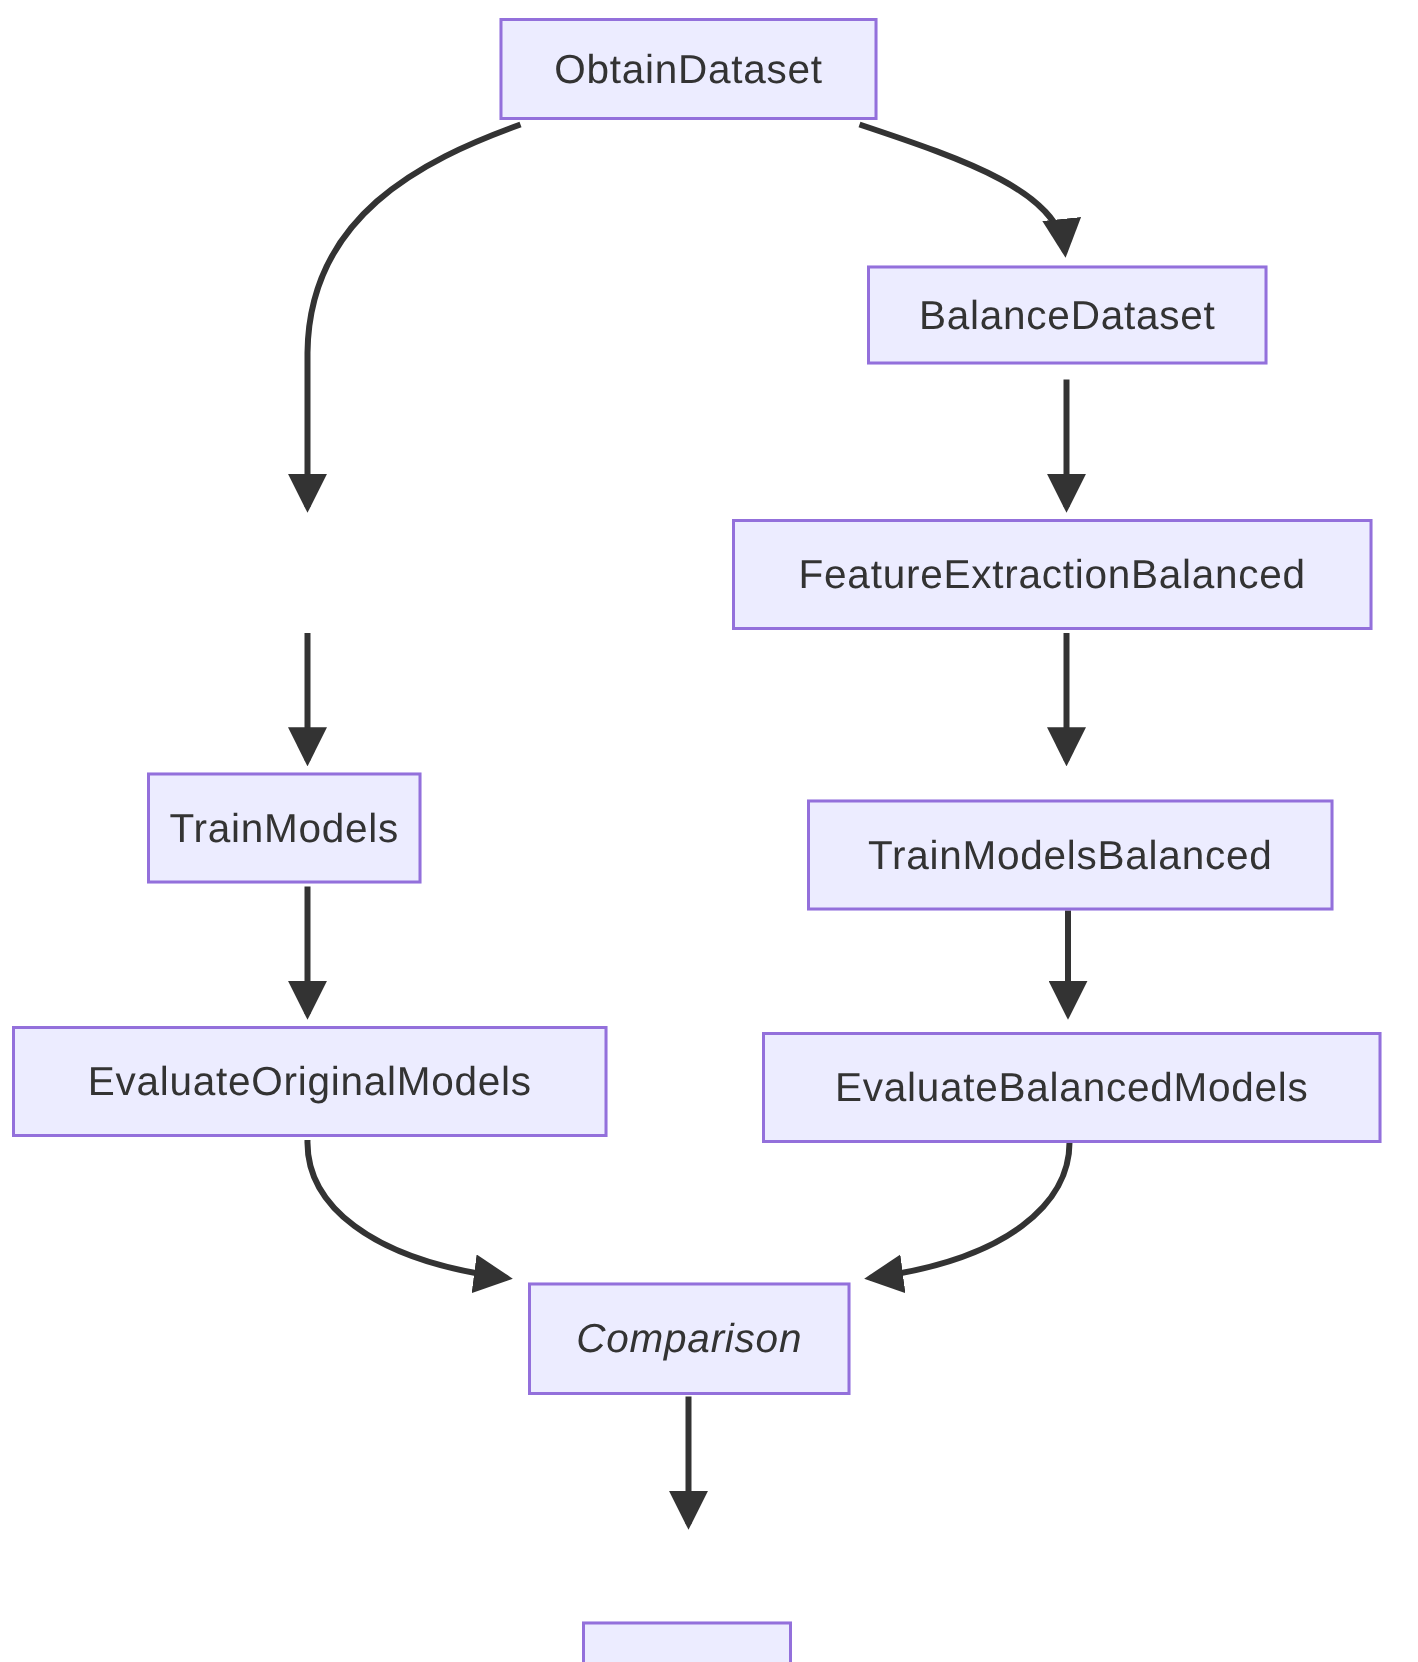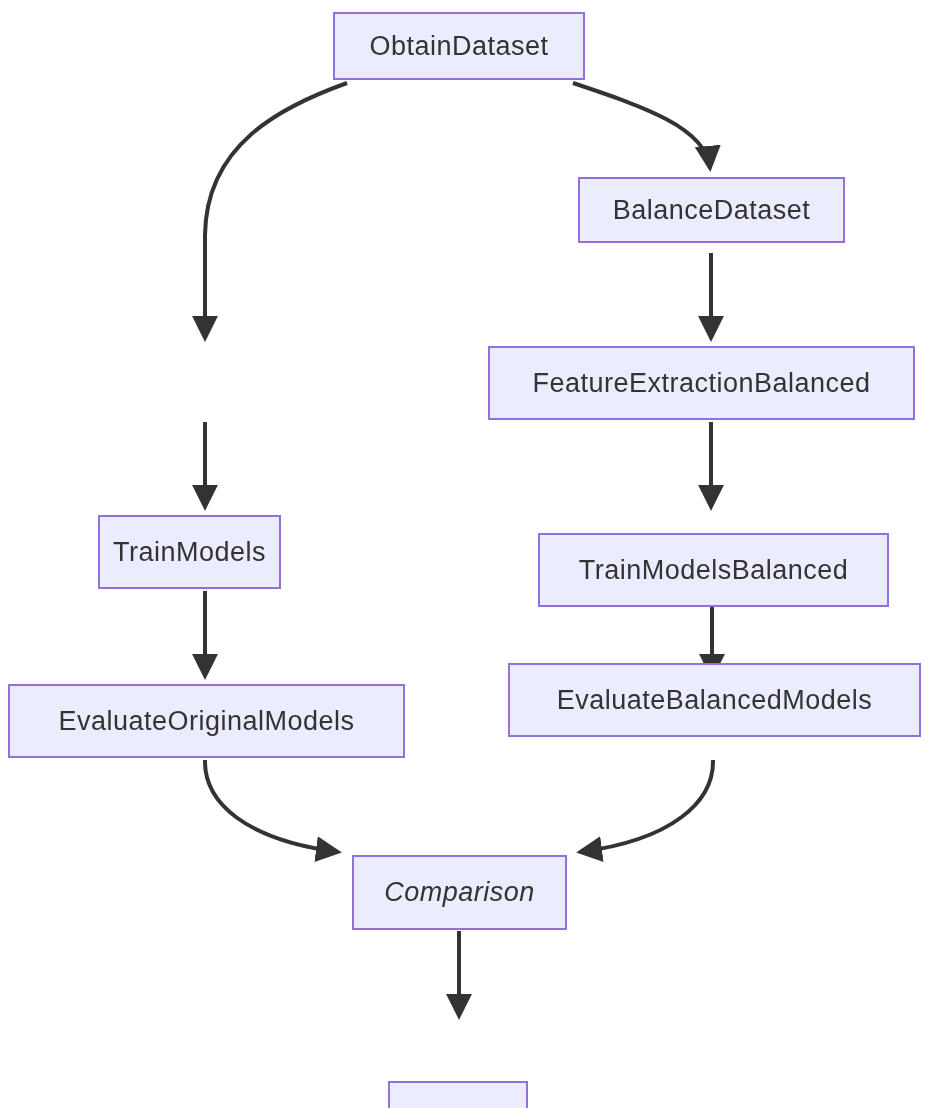"EvaluateBalancedModels" div.node { top: 663px -> 688px }
